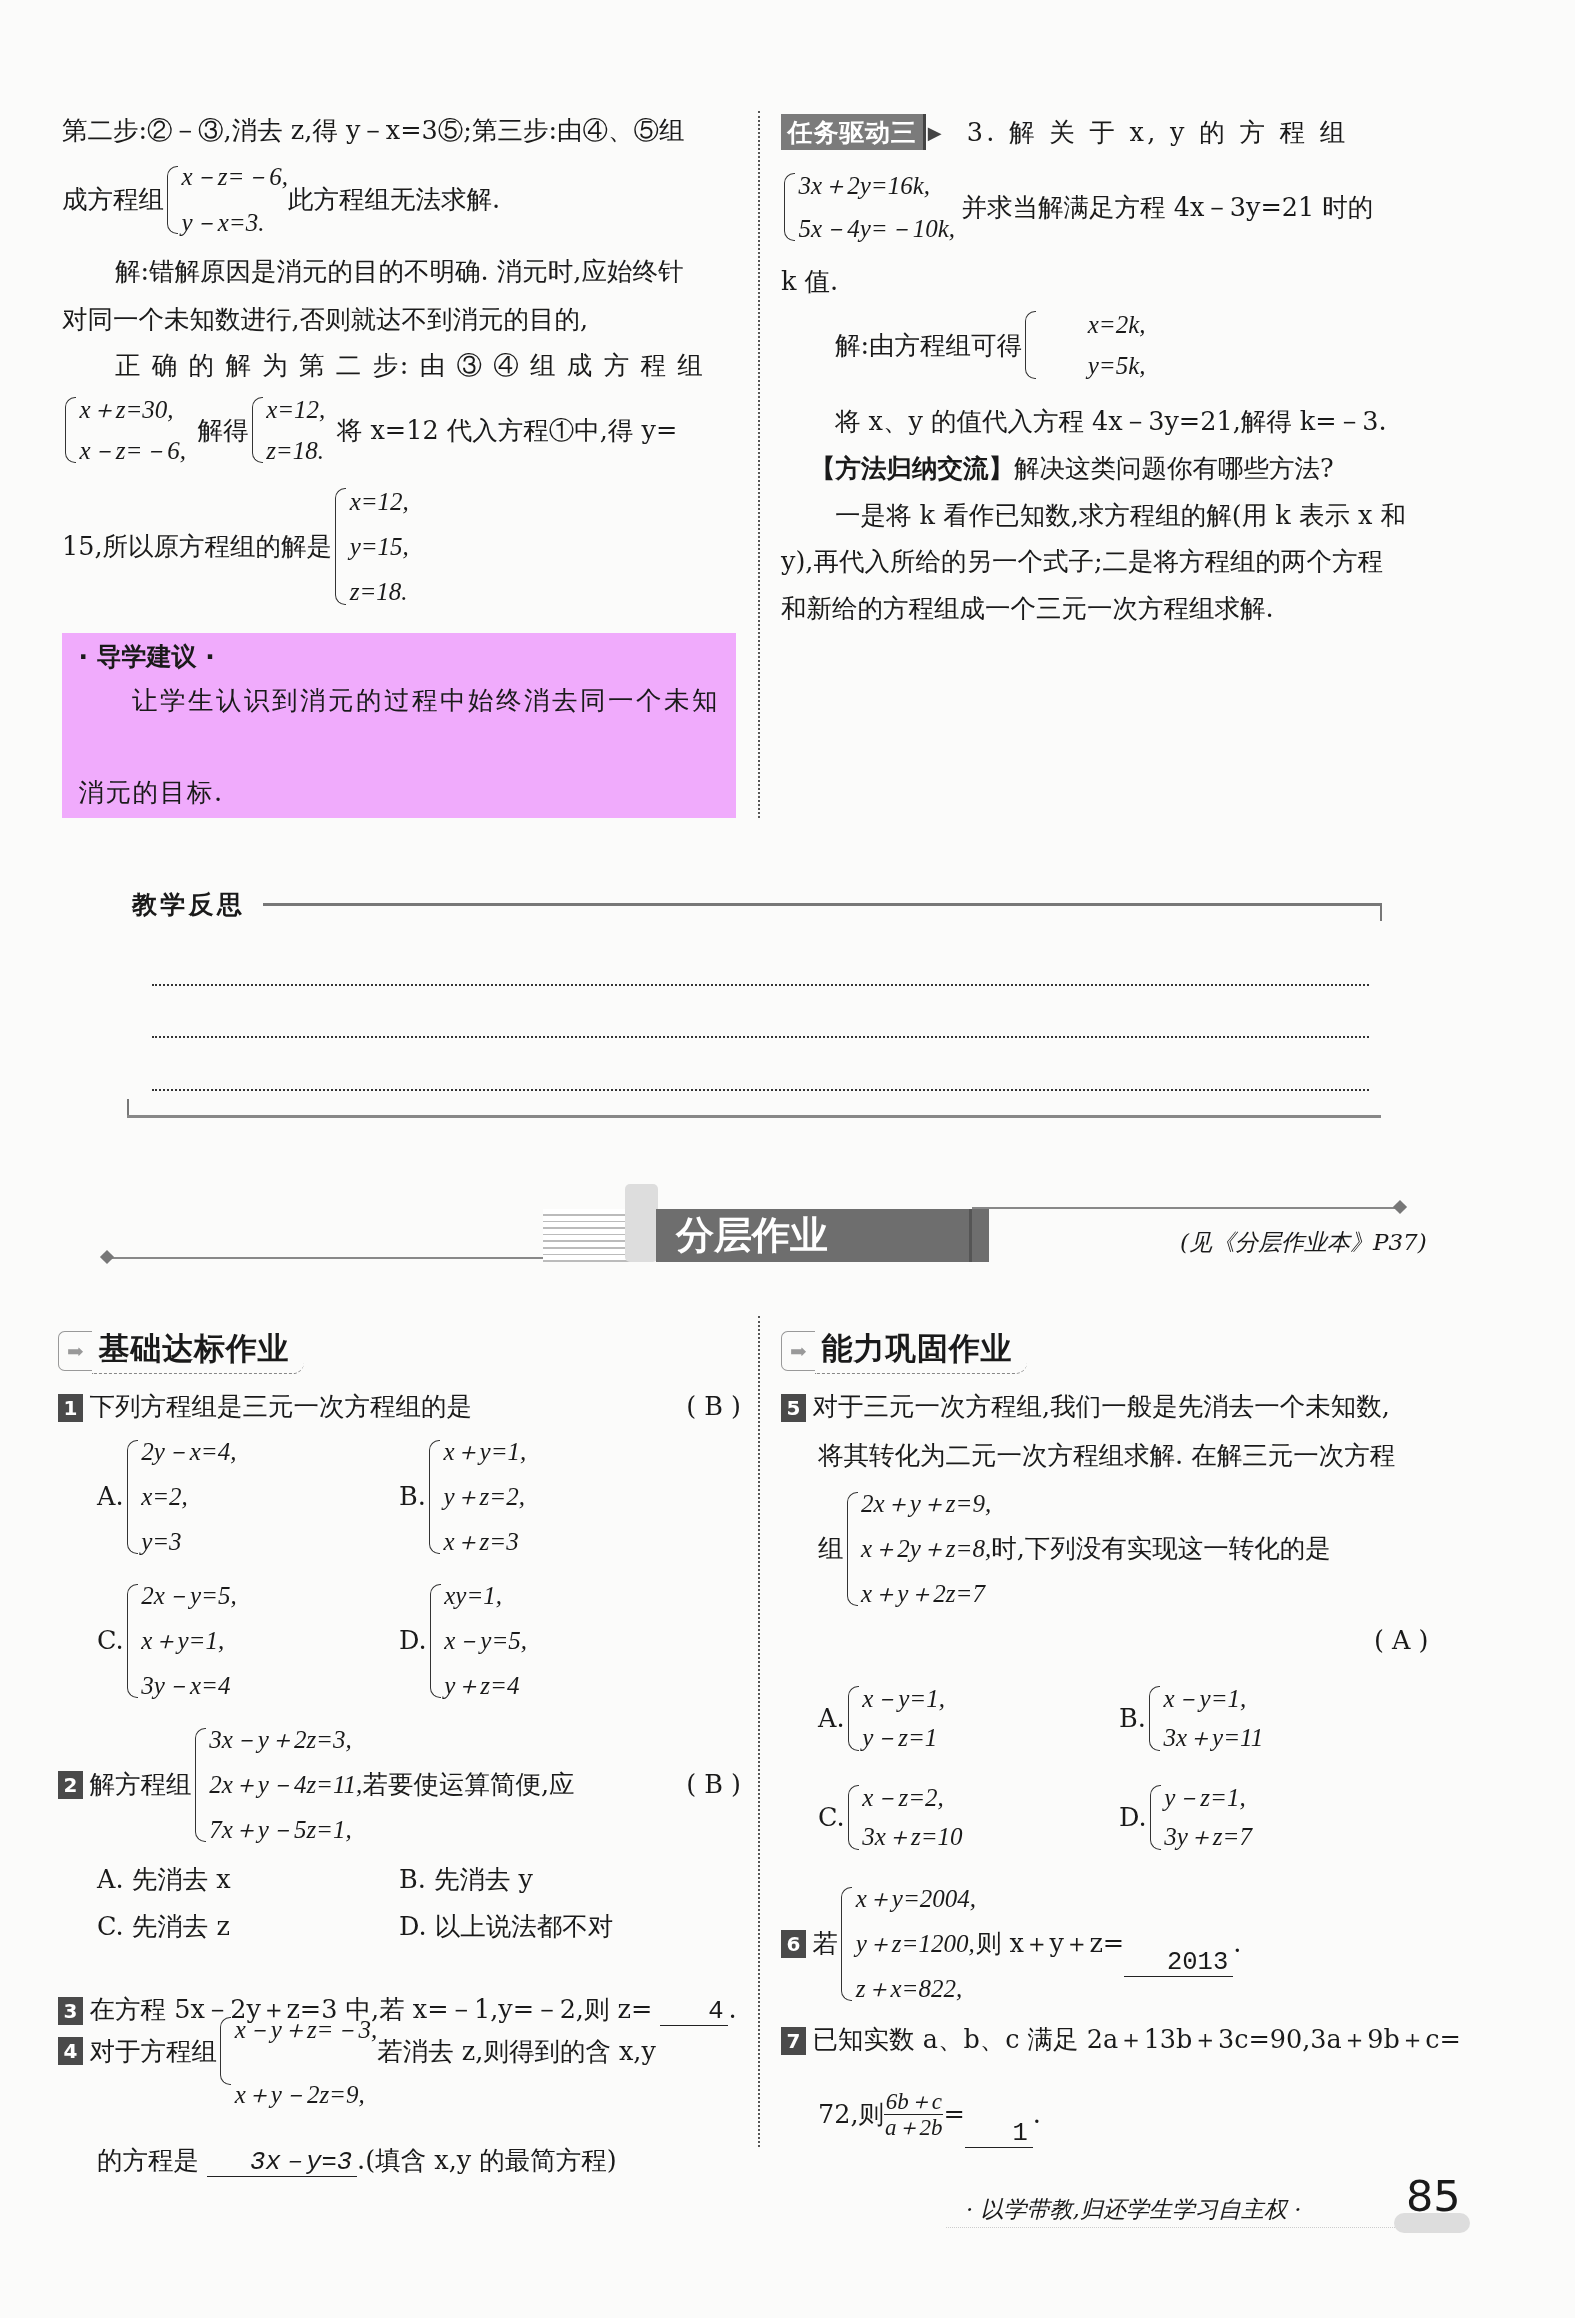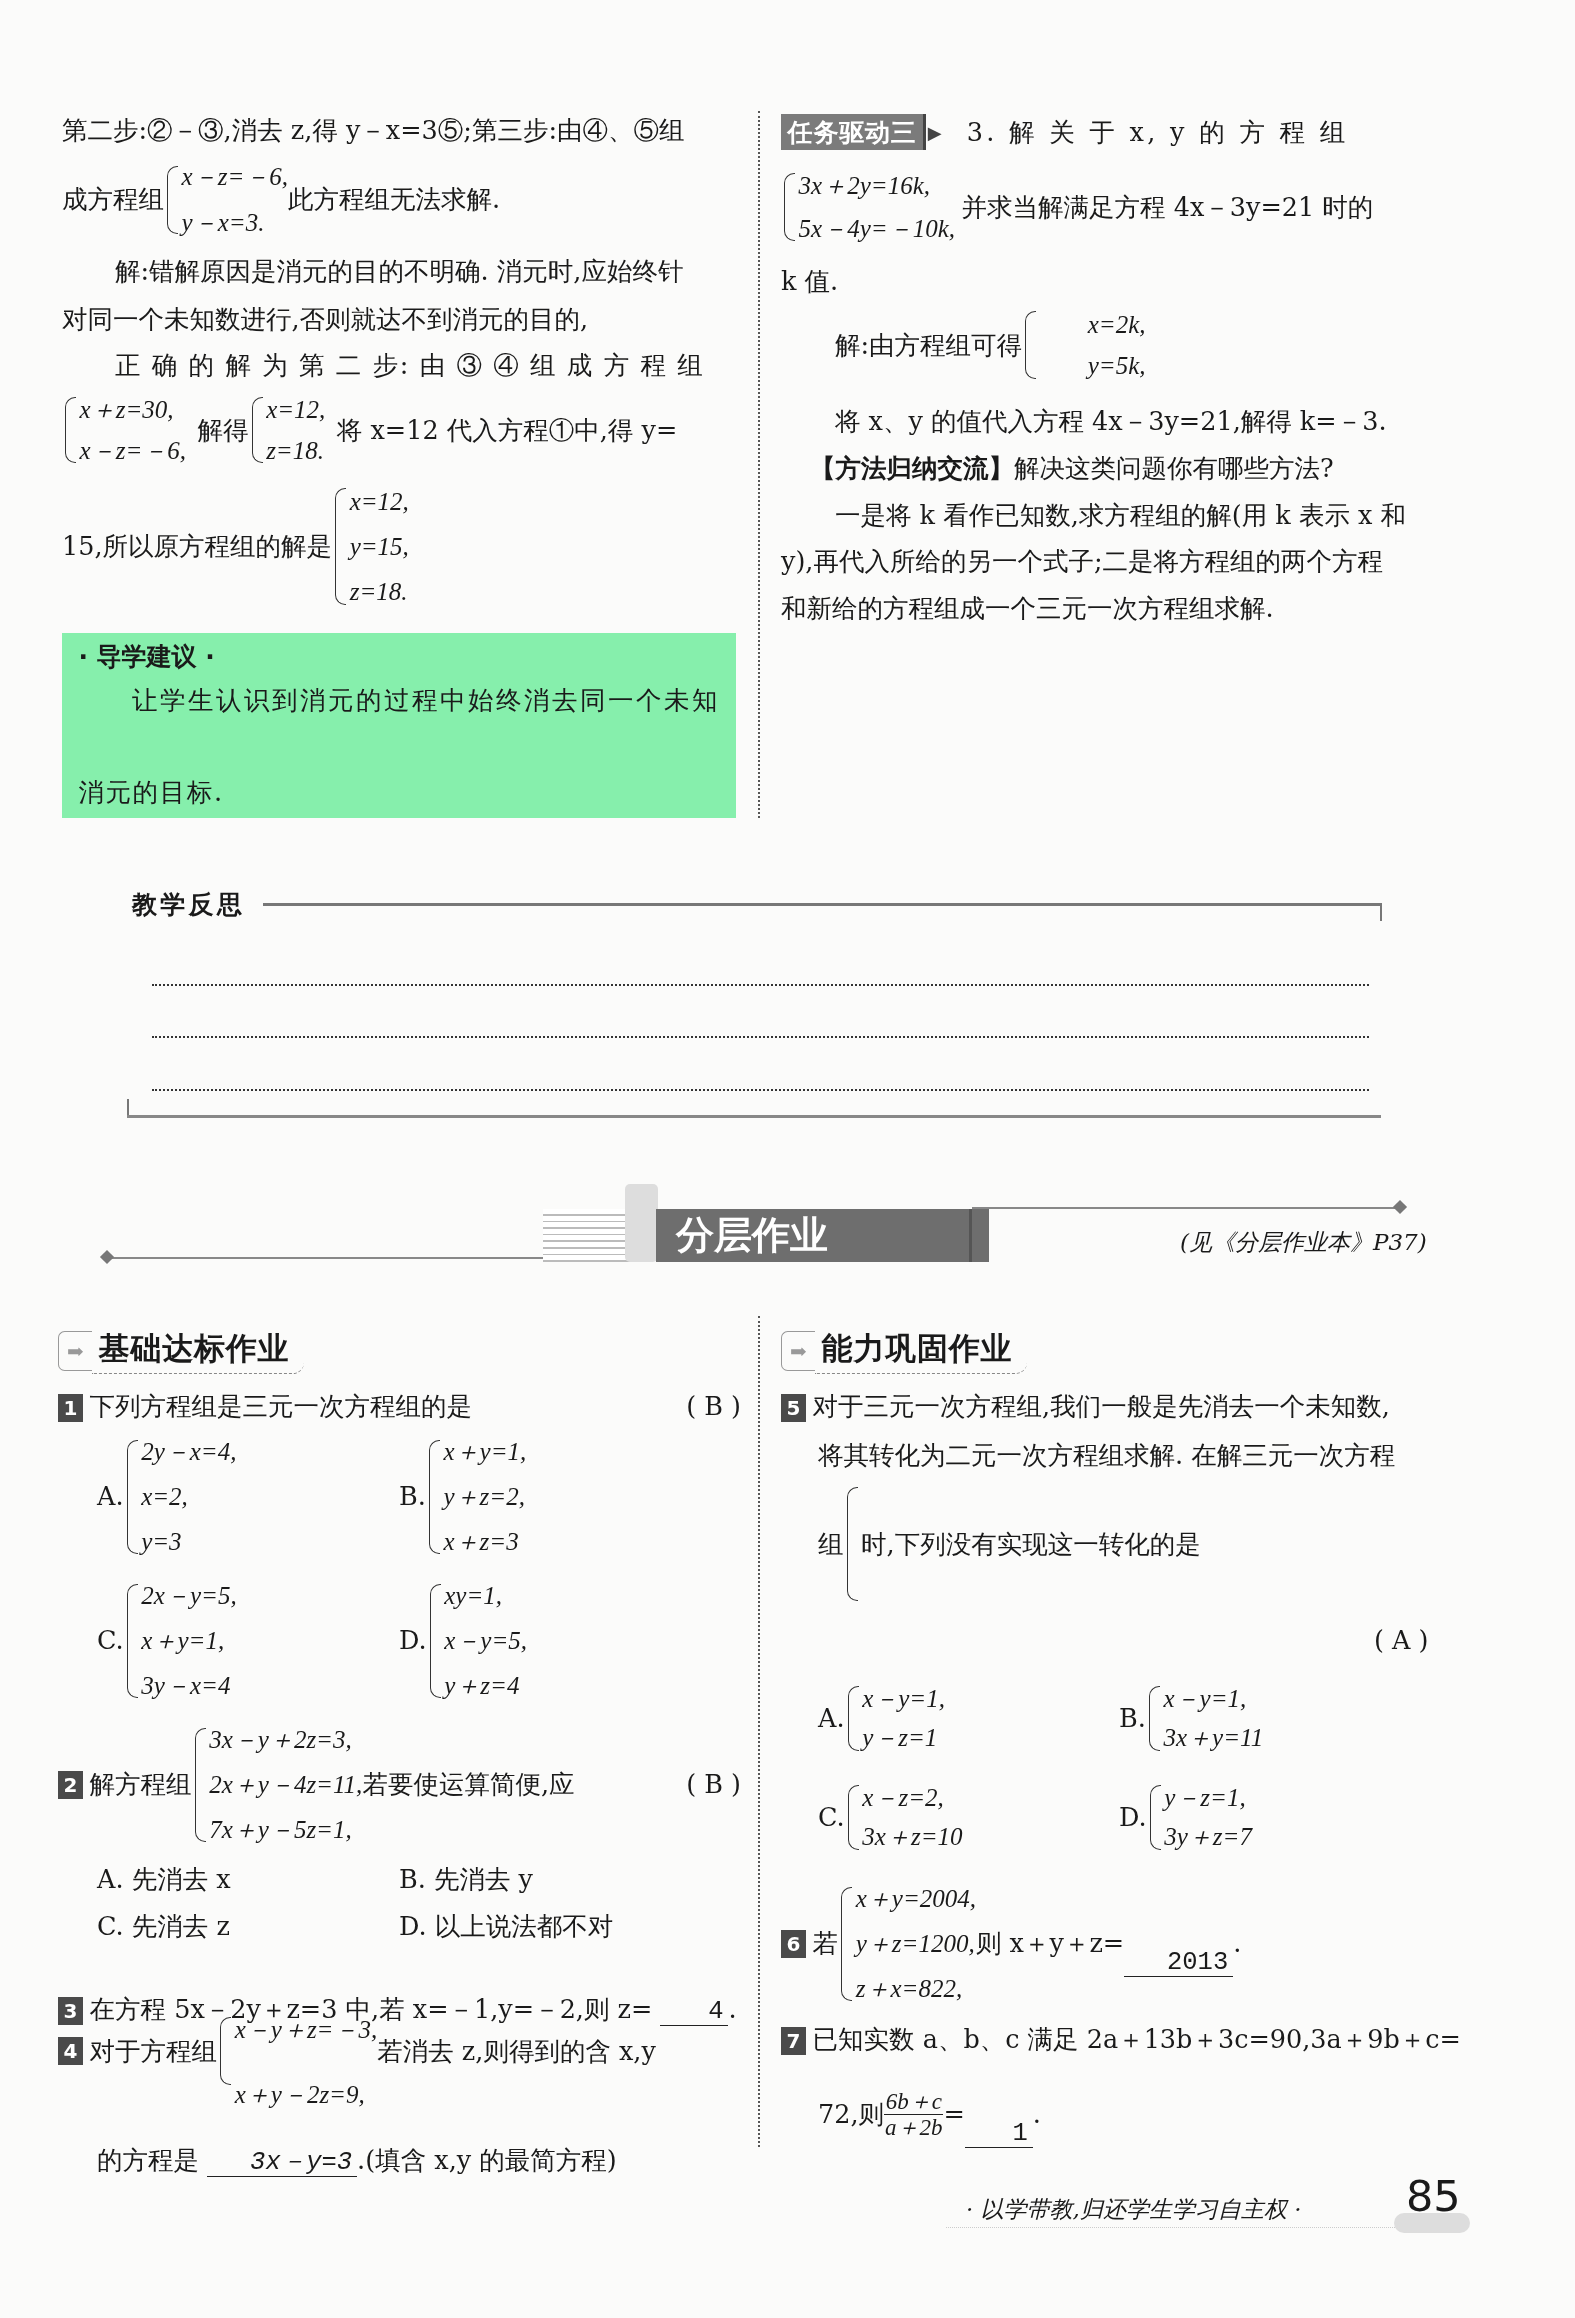"· 导学建议 ·" div.abs { background: #86efac -> #f0abfc }
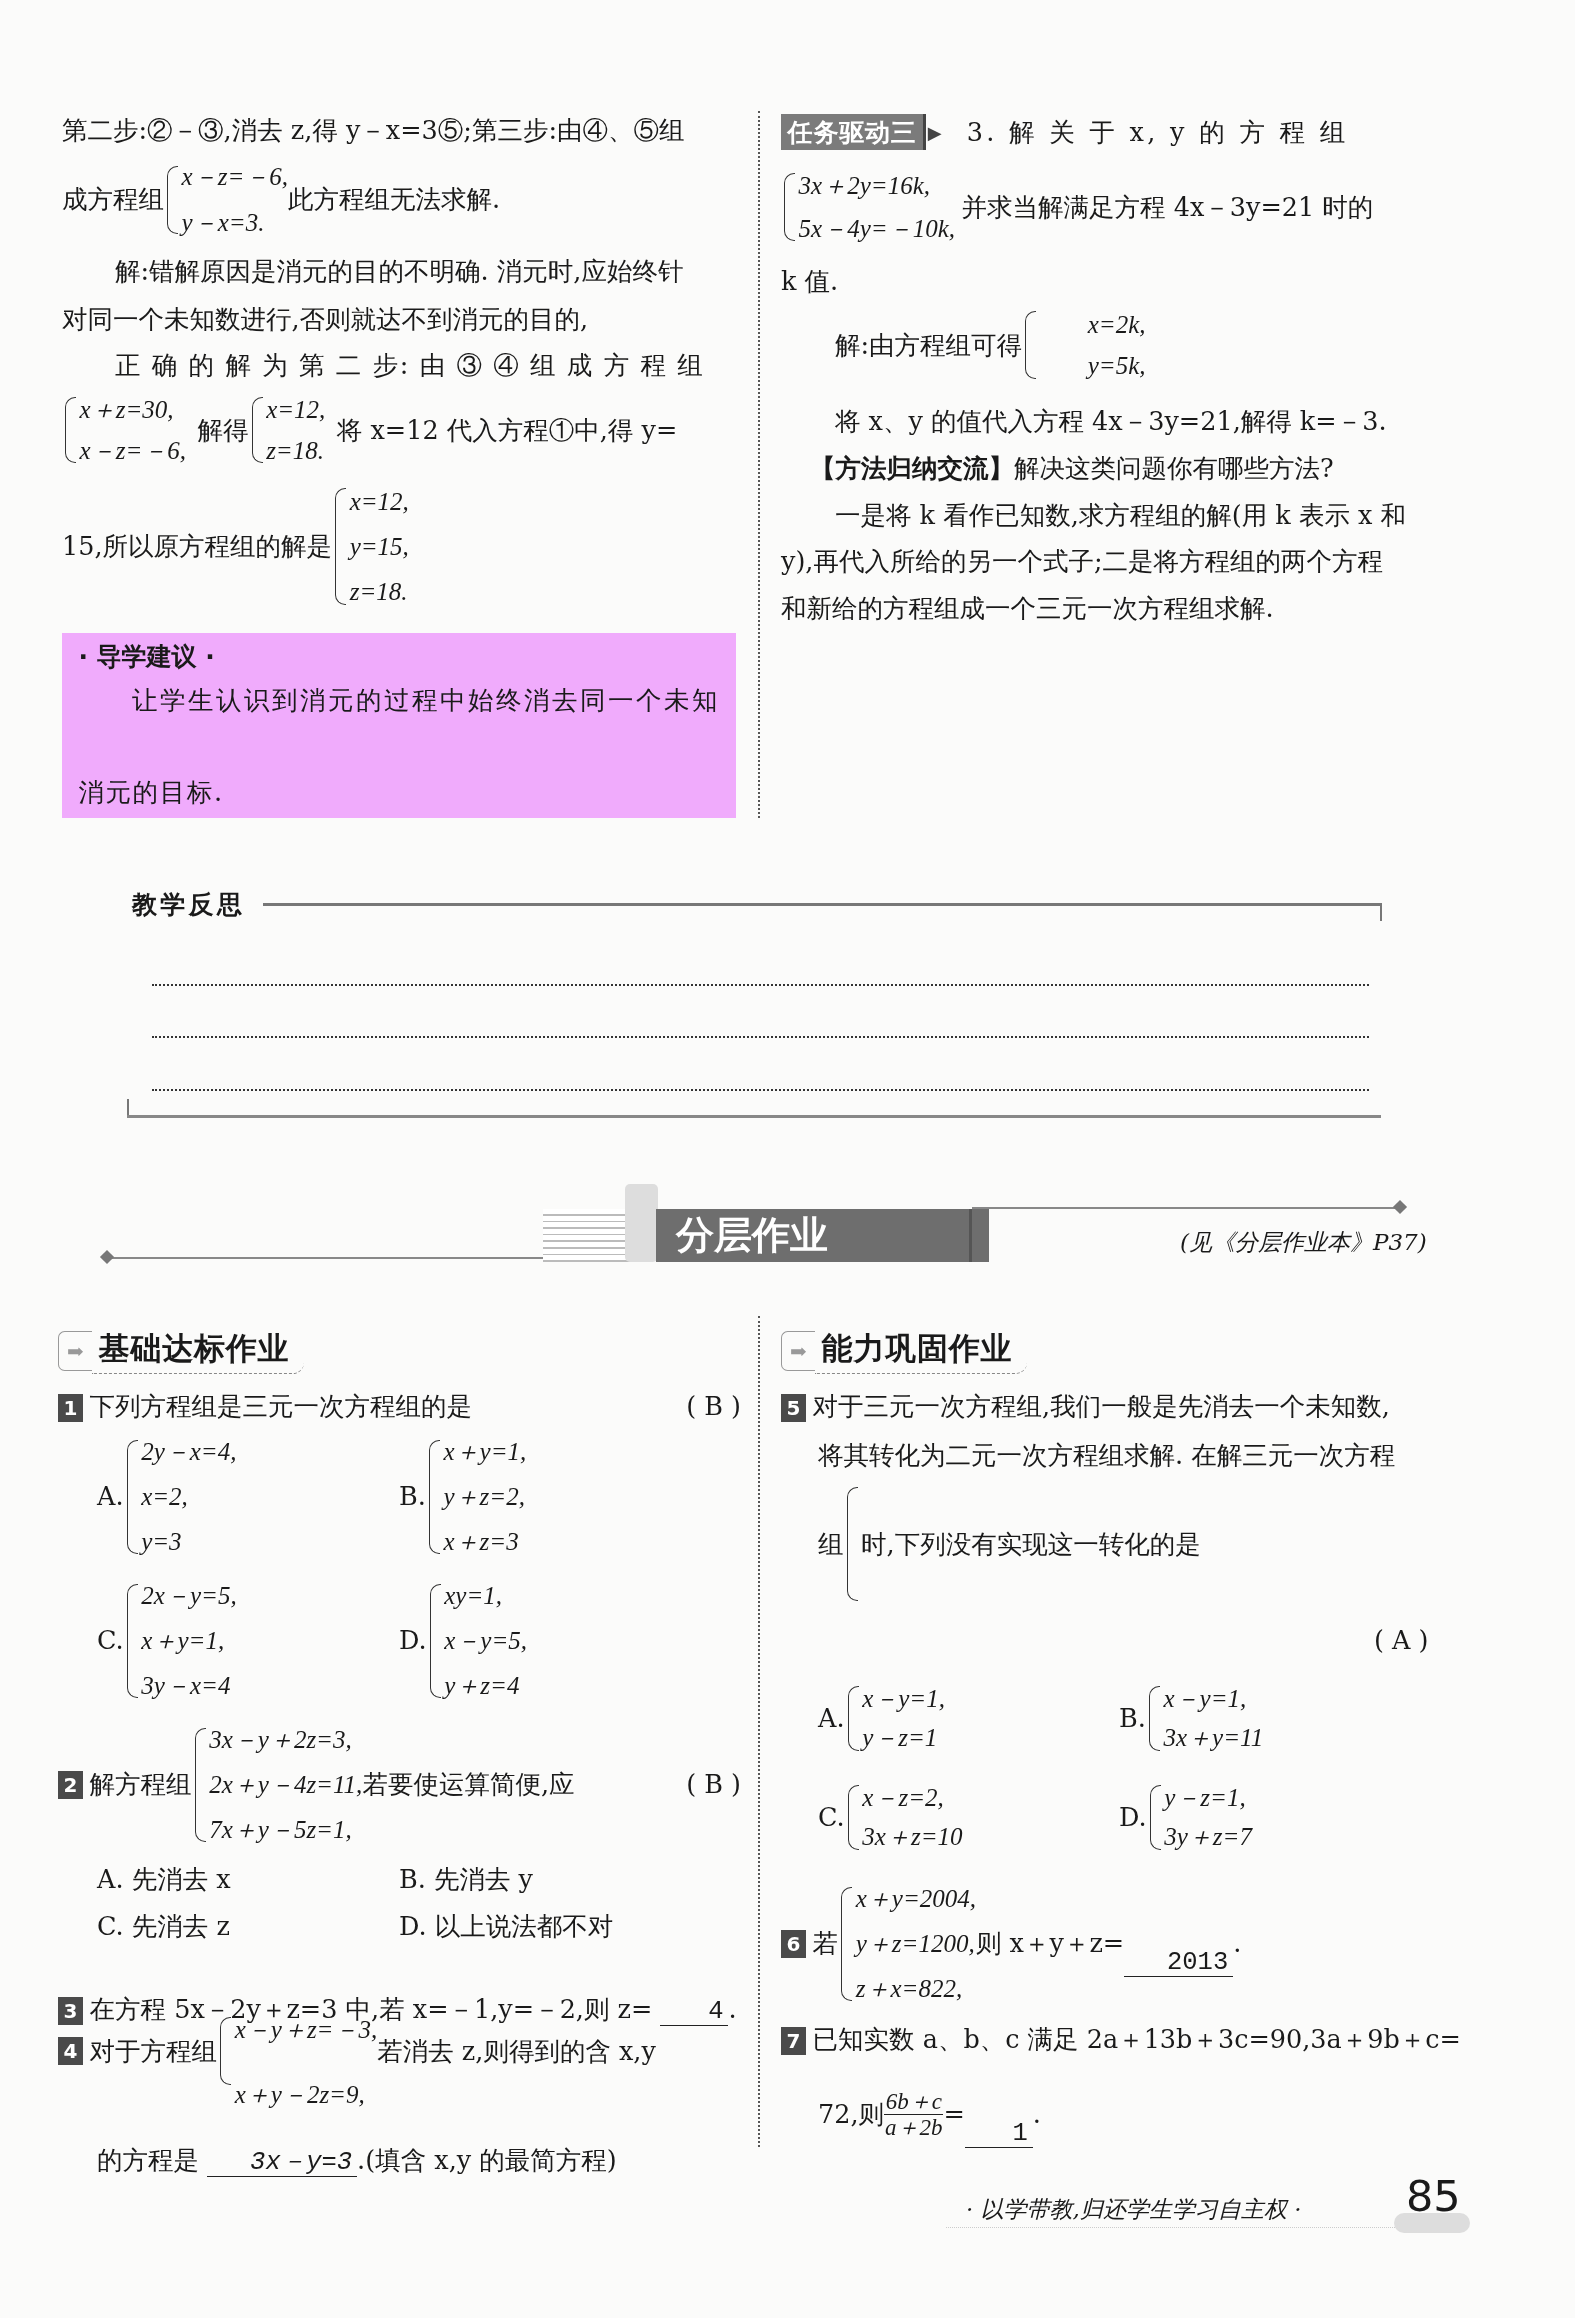"2x＋y＋z=9," span.sys-lines { html: none -> <span> <span>2x＋y＋z=9,</span> <span>x＋2y＋z=8,</span> <span>x＋y＋2z=7</span> </span> }
